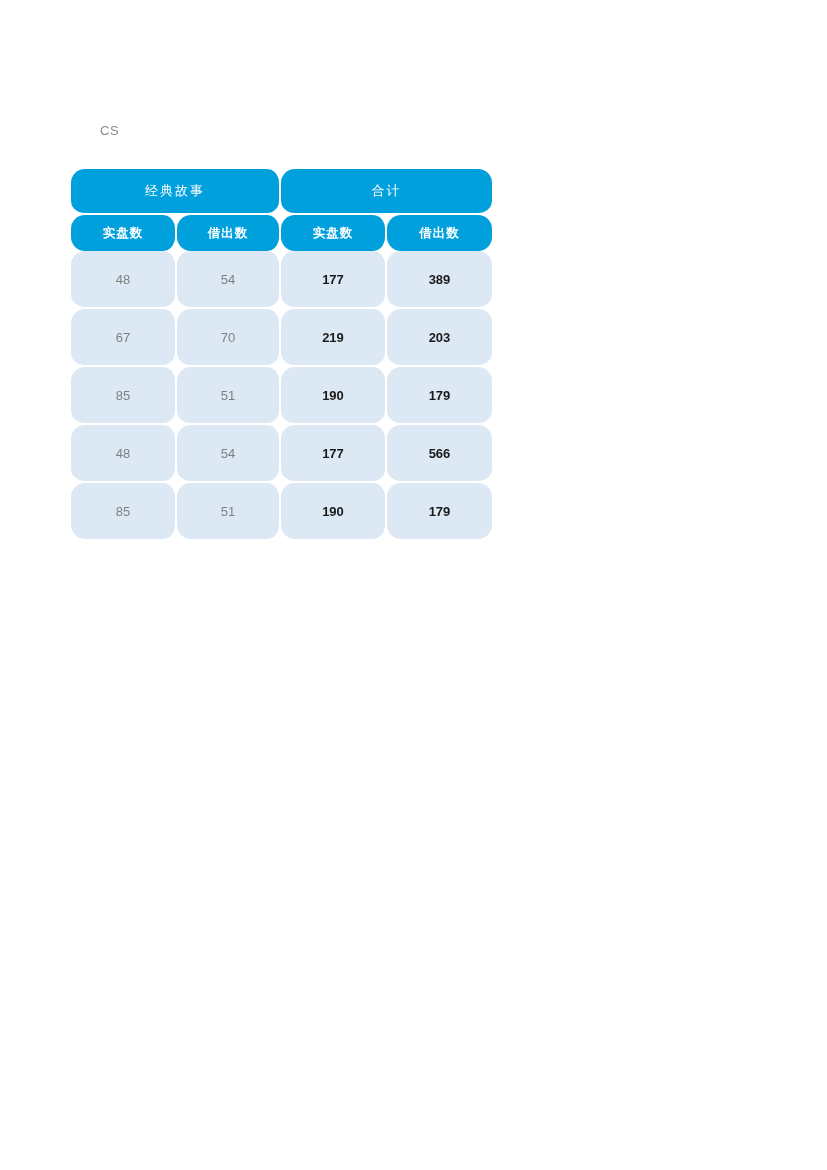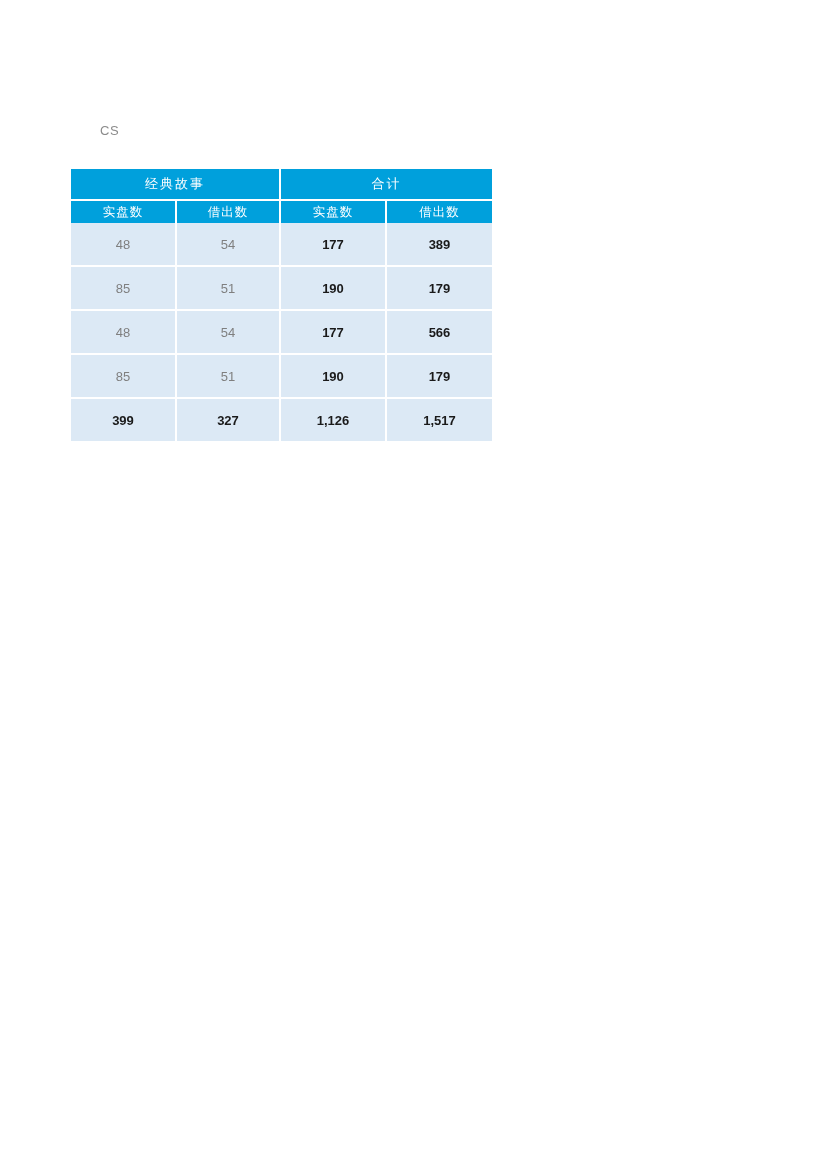"经典故事" #stats-table th, #stats-table td { border-radius: none -> 14px; padding: 0 -> 7px }
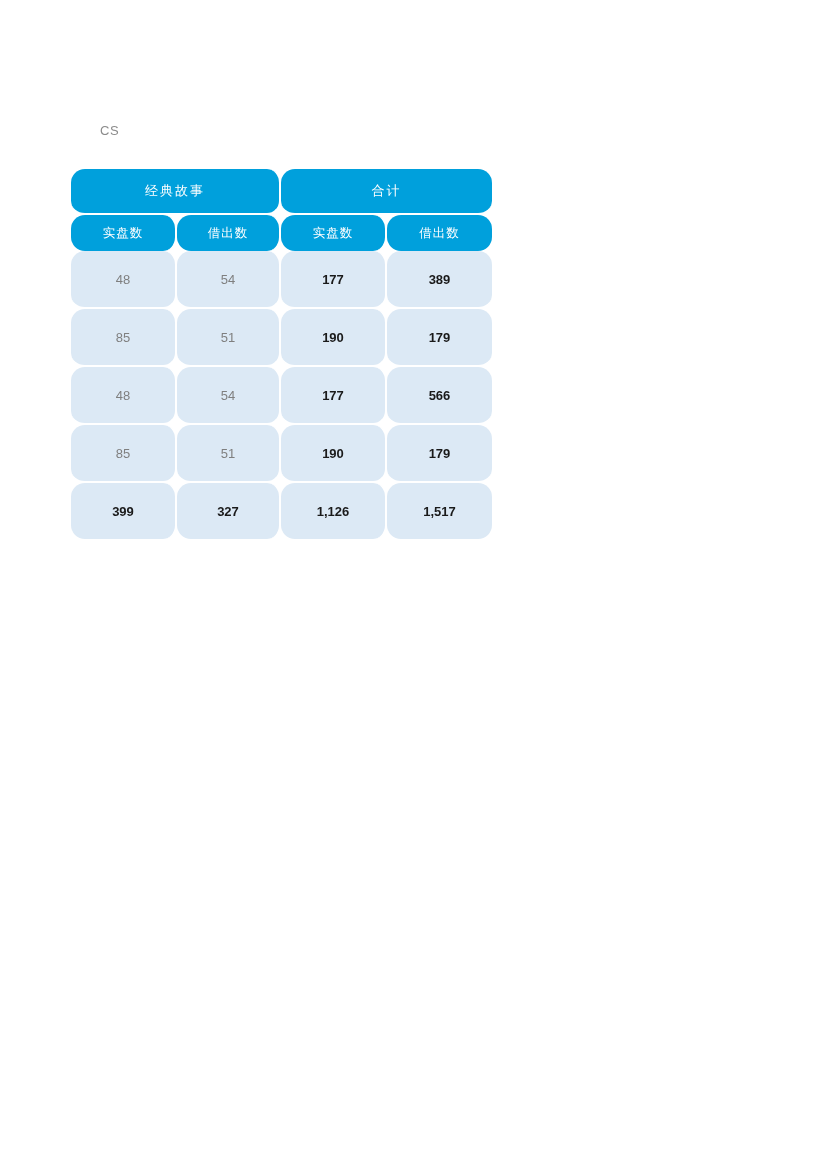"实盘数" .hdr-sub th { font-weight: none -> bold }
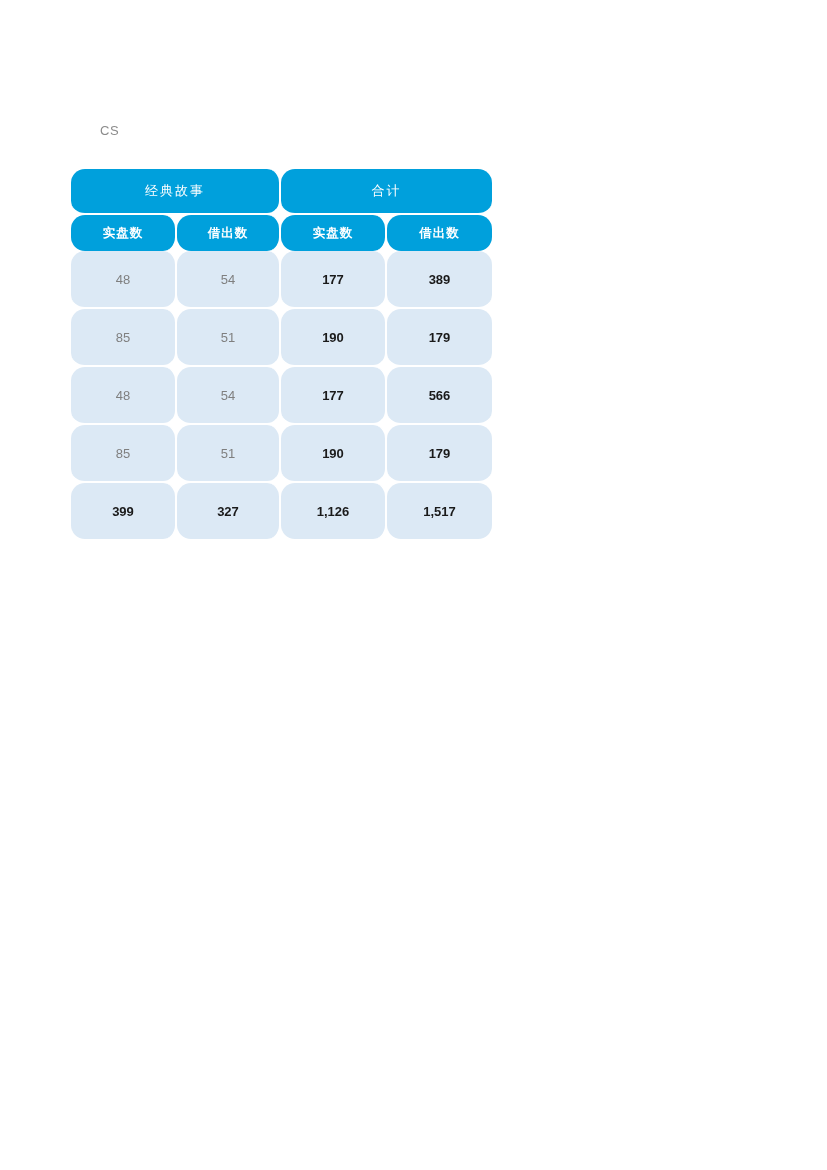"67" tr.body-row { html: none -> <tr> <td>67</td> <td>70</td> <td>219</td> <td>203</td> </tr> }
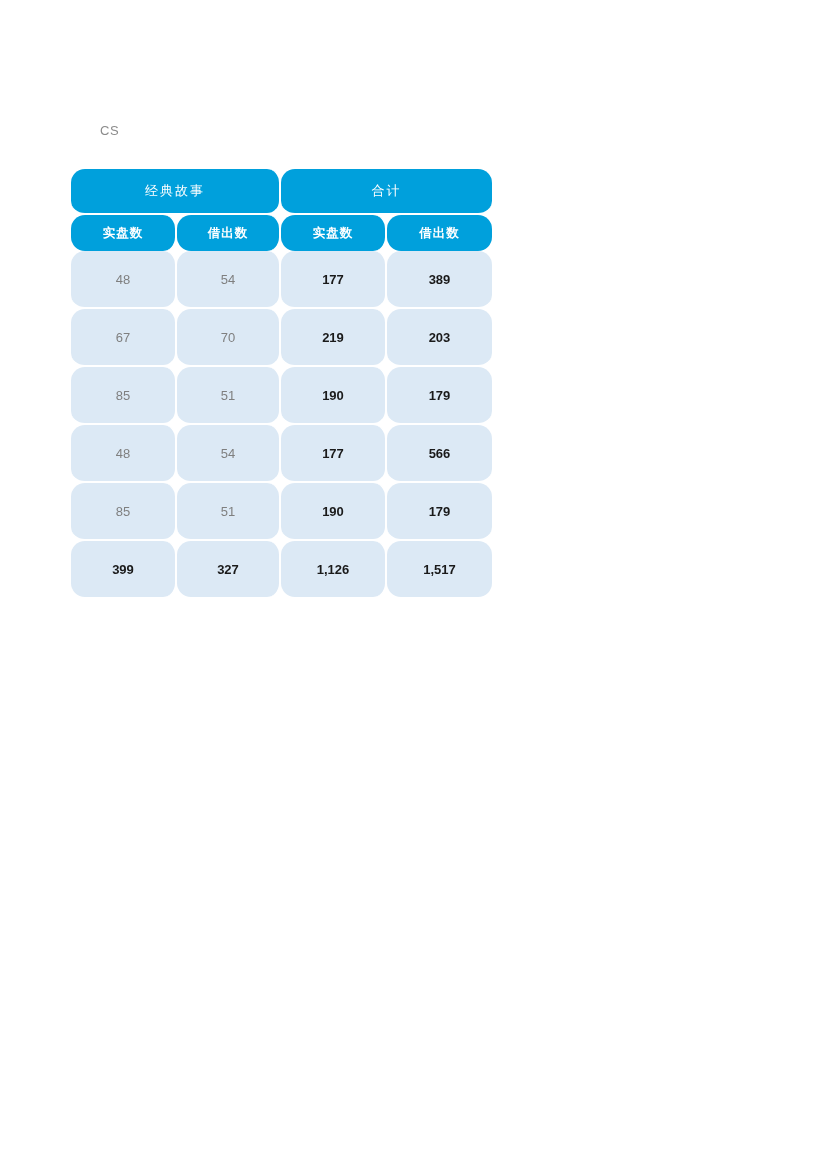"399" tr.body-row { html: <tr> <td>399</td> <td>327</td> <td>1,126</td> <td>1,517</td> </tr> -> none }
